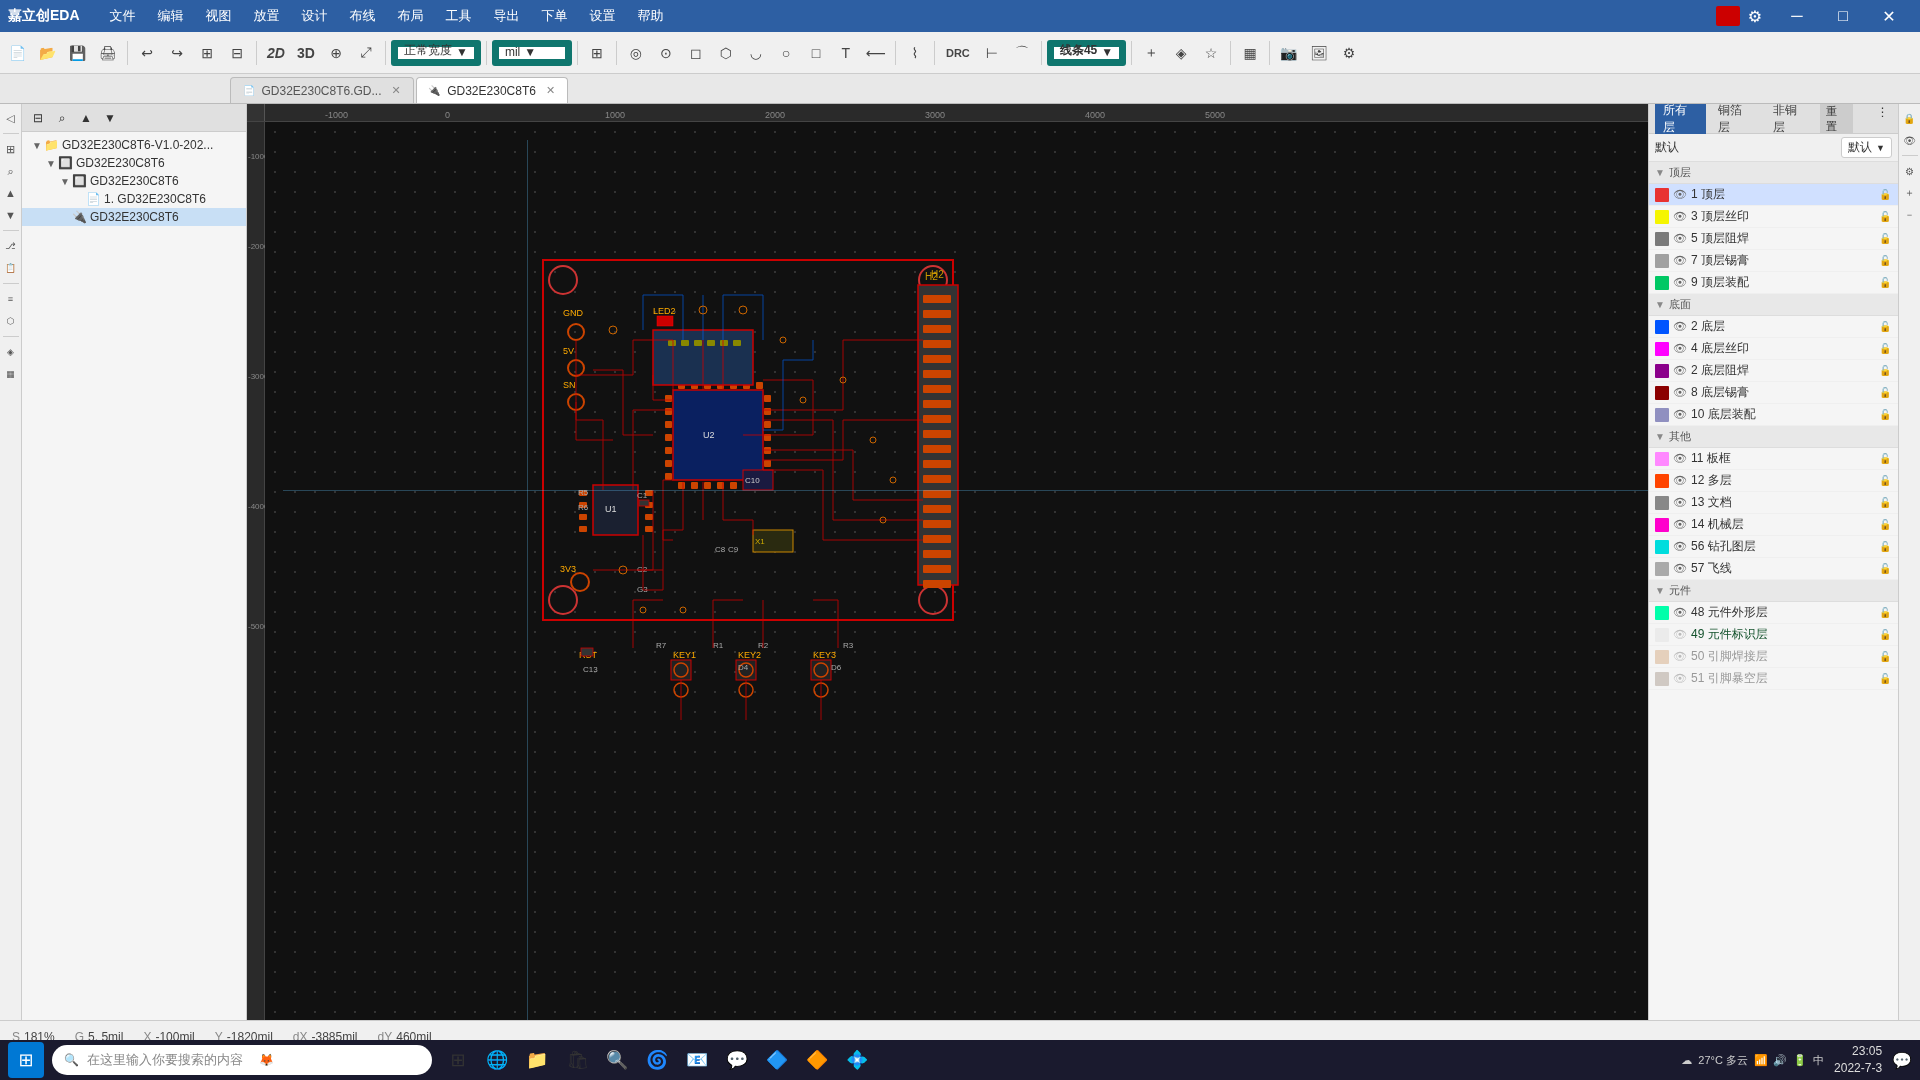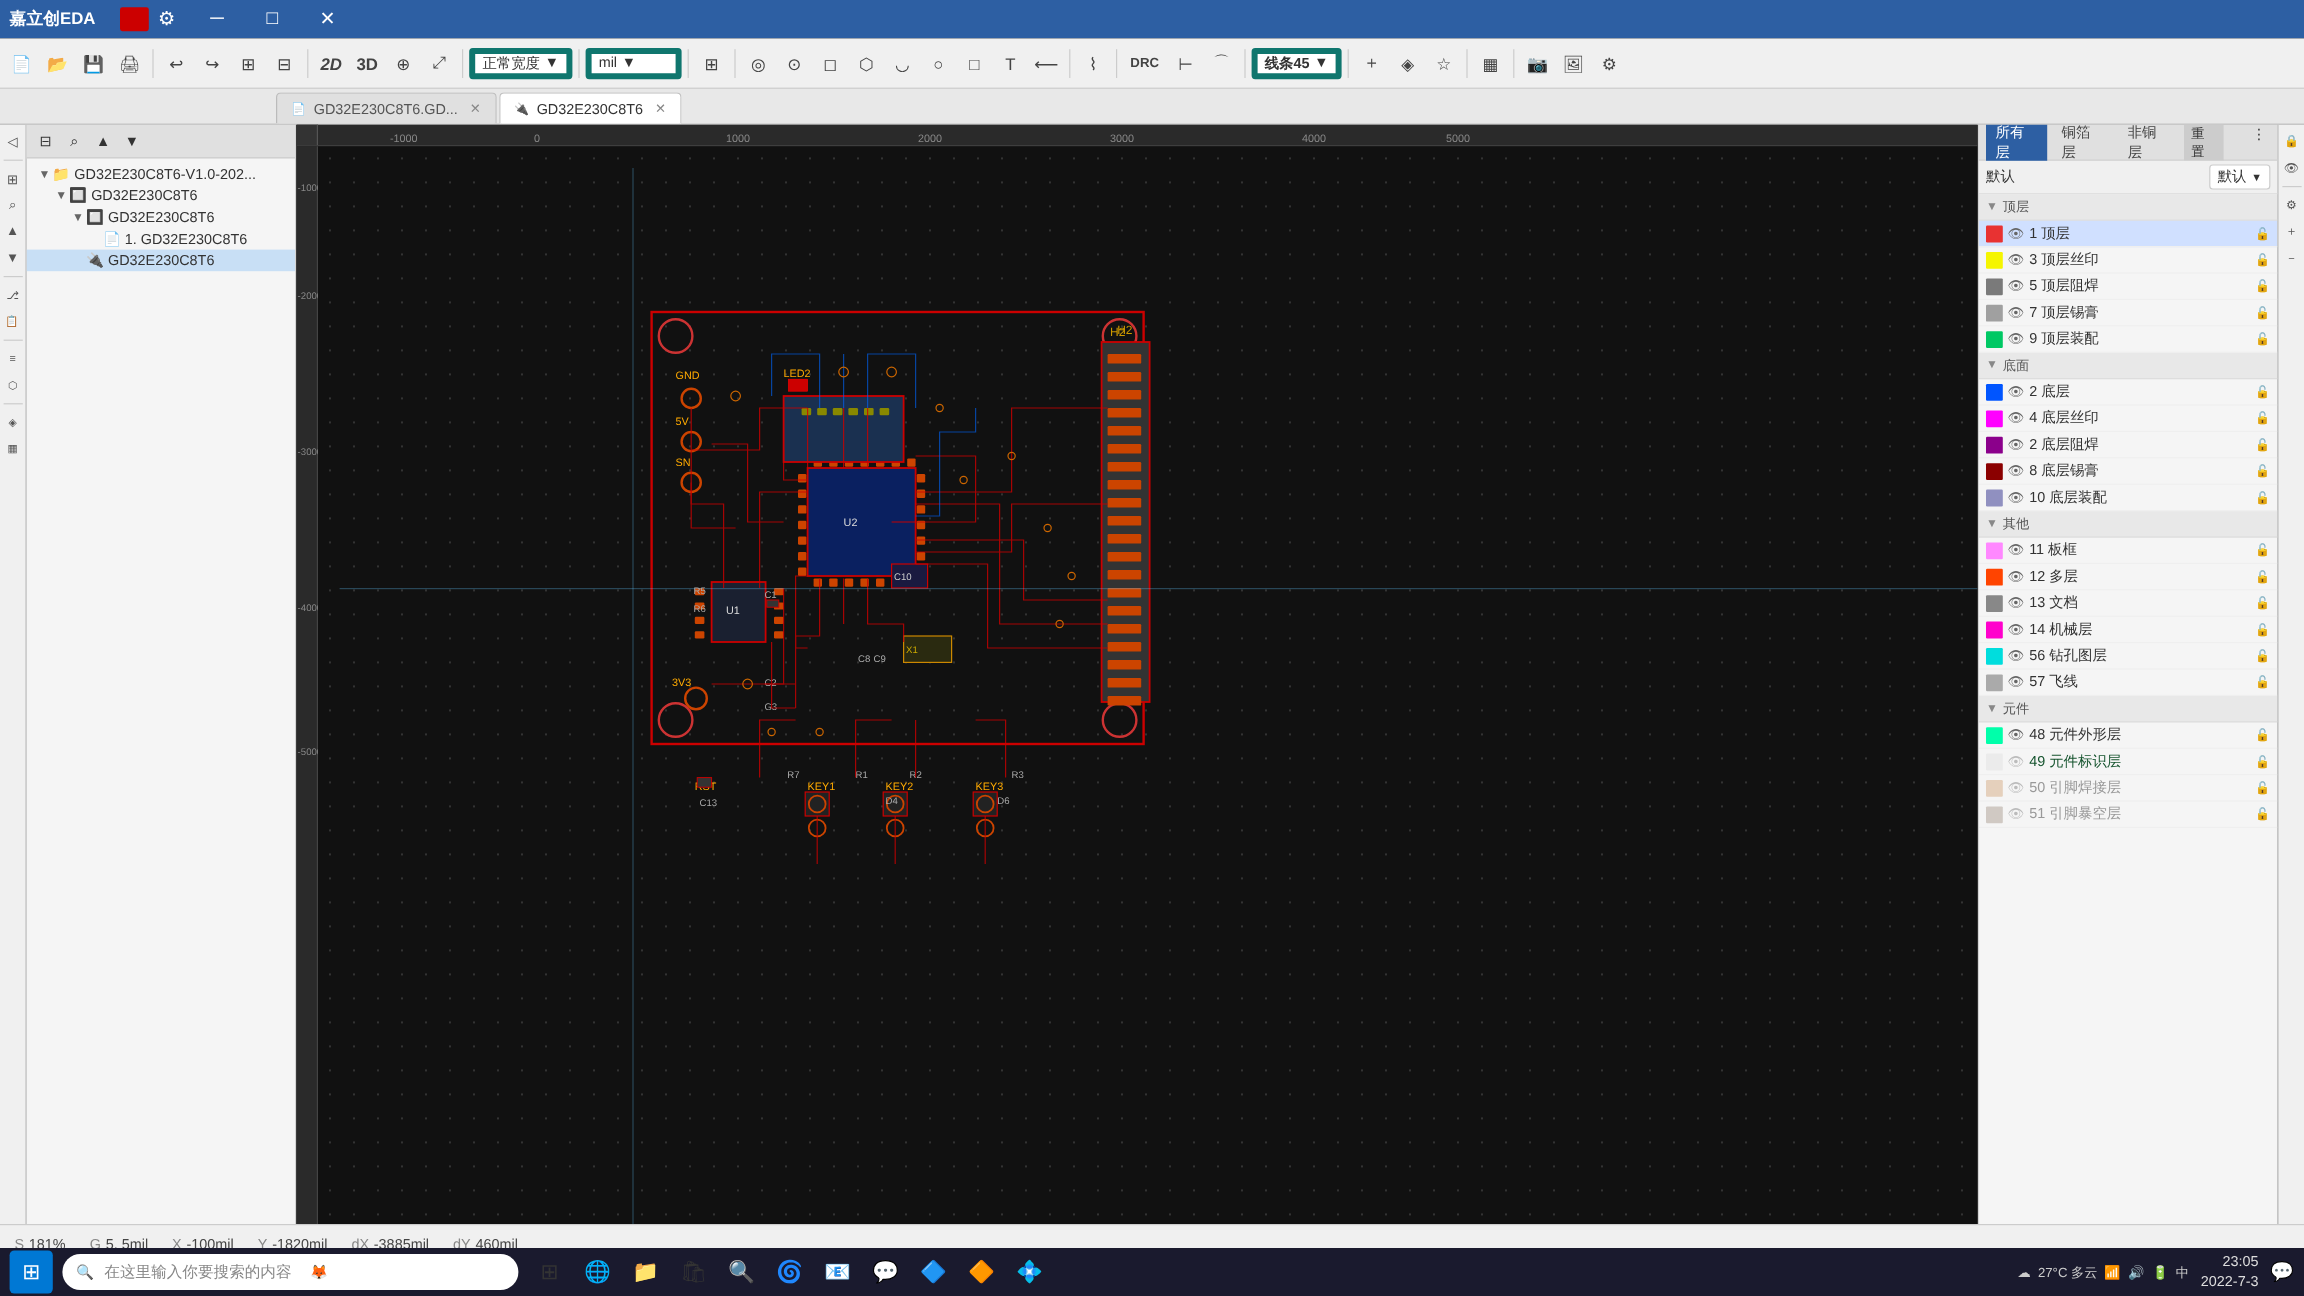"文件" div.menu-items { html: none -> <div> <span>文件</span> <span>编辑</span> <span>视图</span> <span>放置</span> <span>设计</span> <span>布线</span> <span>布局</span> <span>工具</span> <span>导出</span> <span>下单</span> <span>设置</span> <span>帮助</span> </div> }
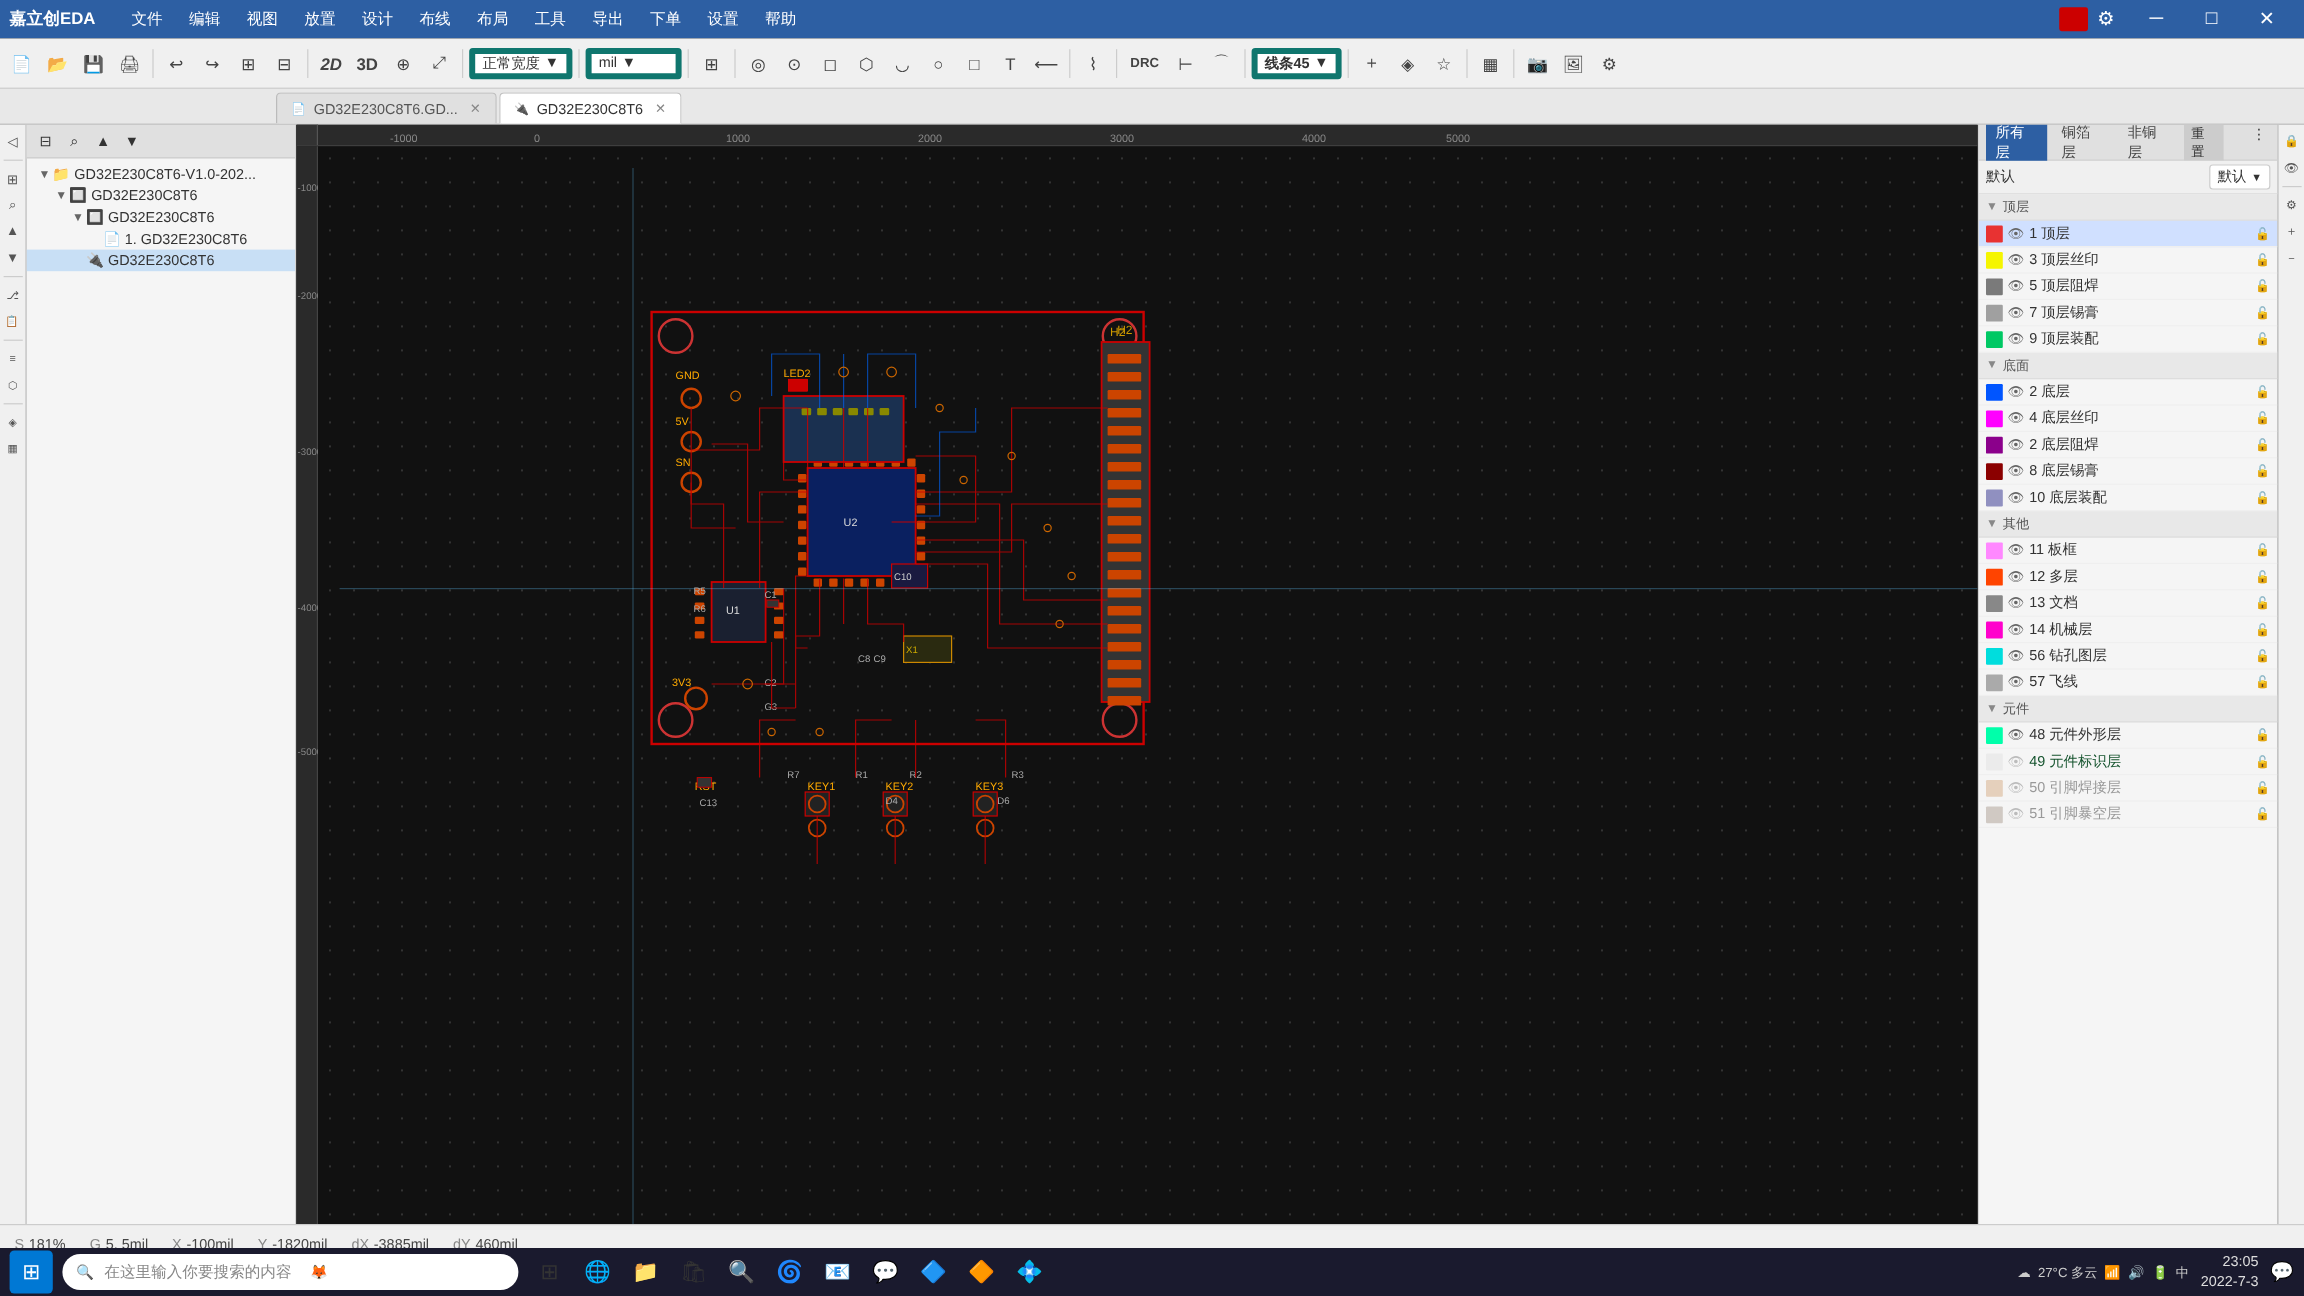"正常宽度" .tb-dropdown { align-items: flex-start -> flex-end; border: 5px solid #0f766e -> 7px solid #0f766e }
